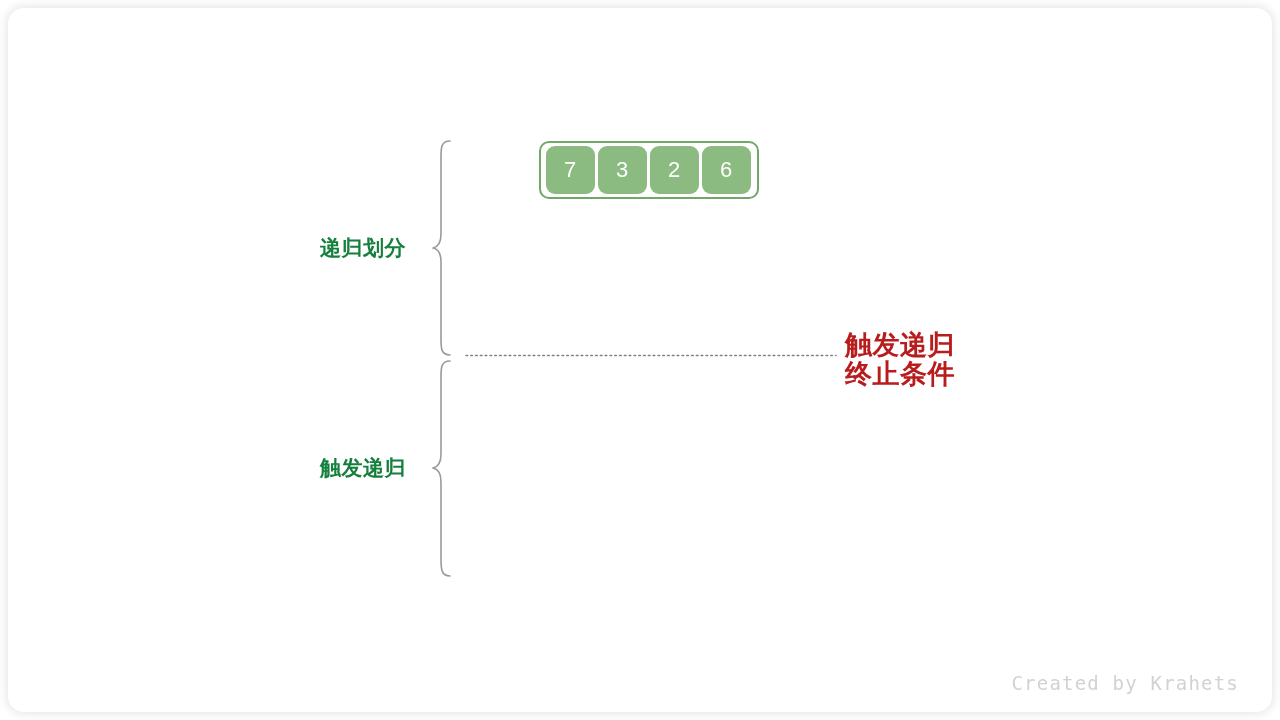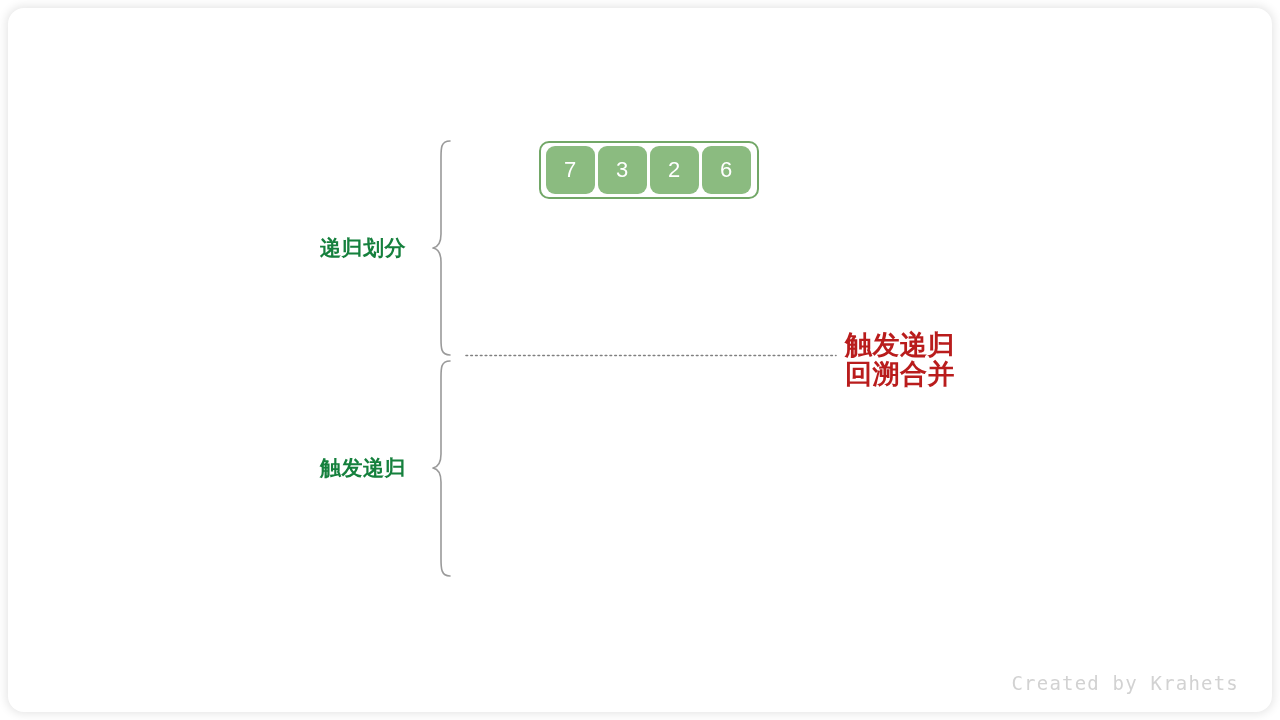"回溯合并" div { text: 回溯合并 -> 终止条件 }
